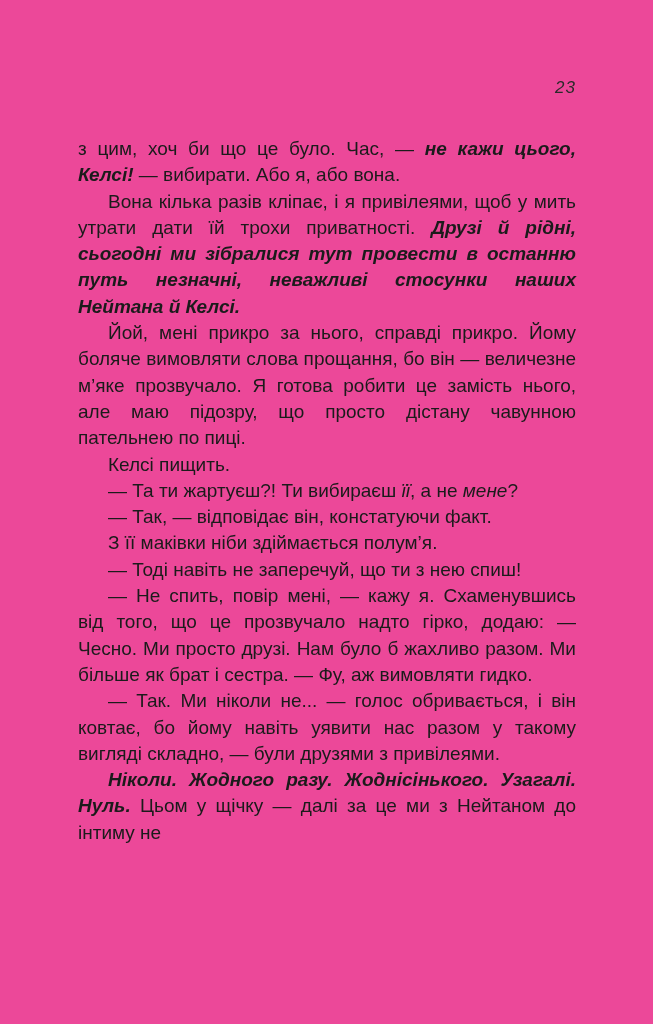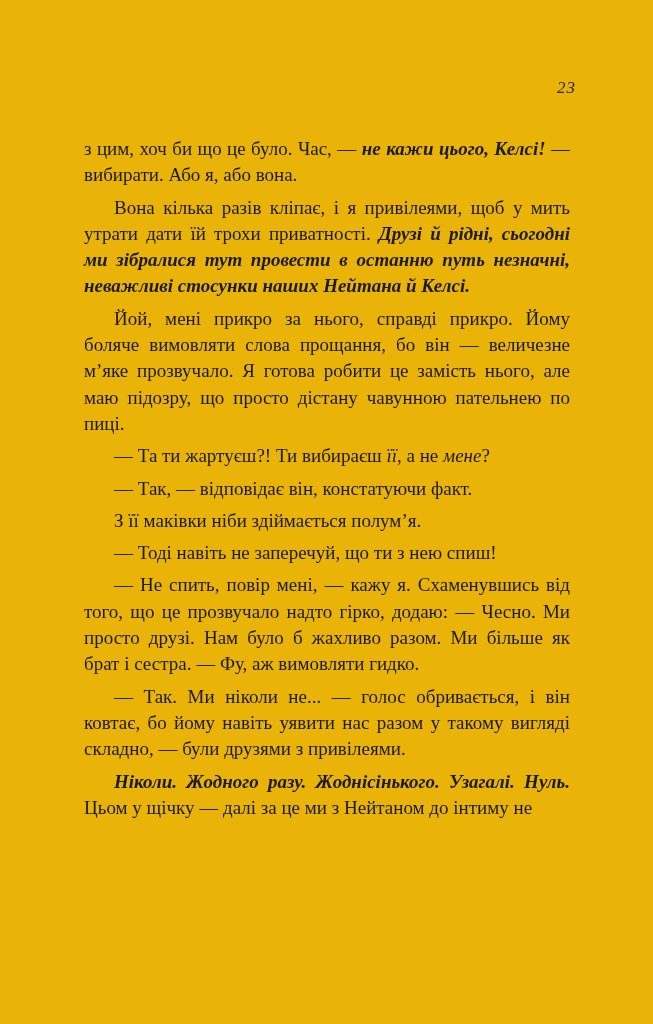"23" .page { background: #eab308 -> #ec4899; font-family: Liberation Serif, serif -> Liberation Sans, sans-serif }
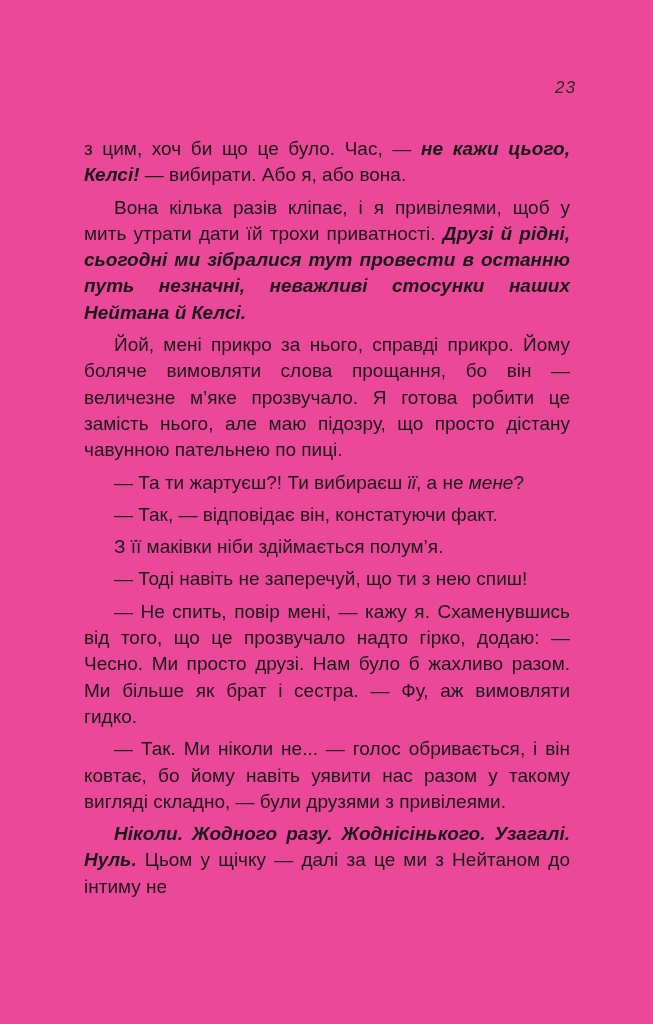"з цим, хоч би що" p.para { margin: 6px -> 0 }
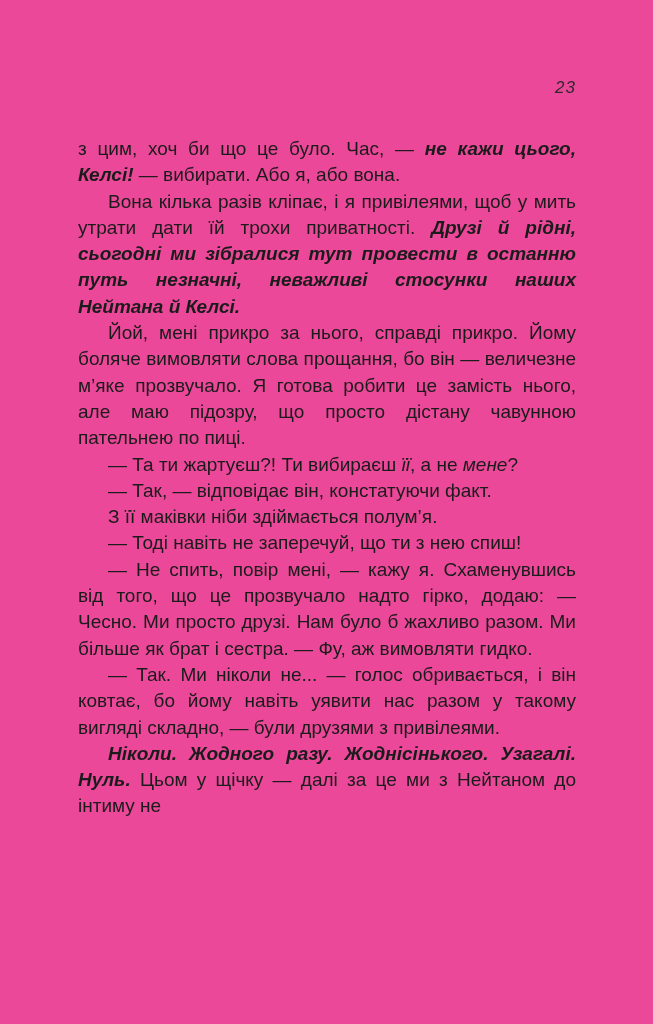"Келсі пищить." p.para { html: none -> <p><span>Келсі пищить.</span></p> }
